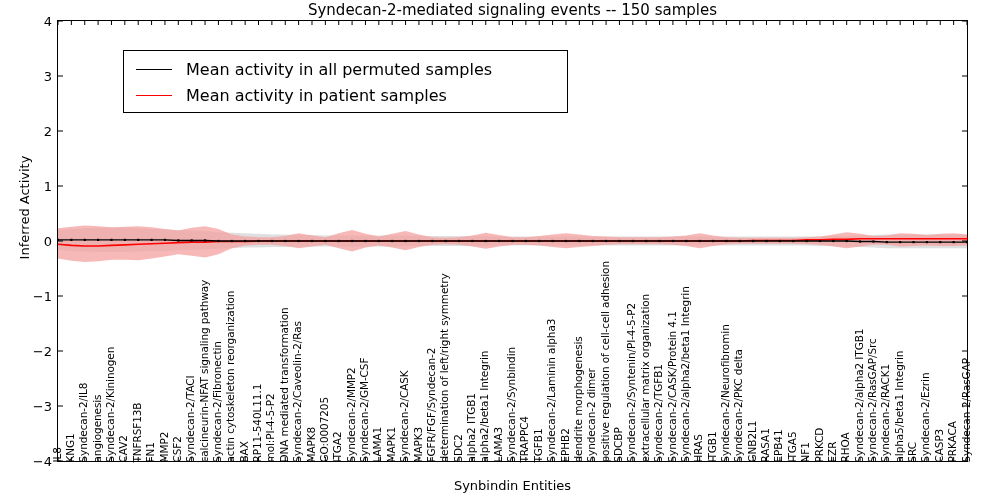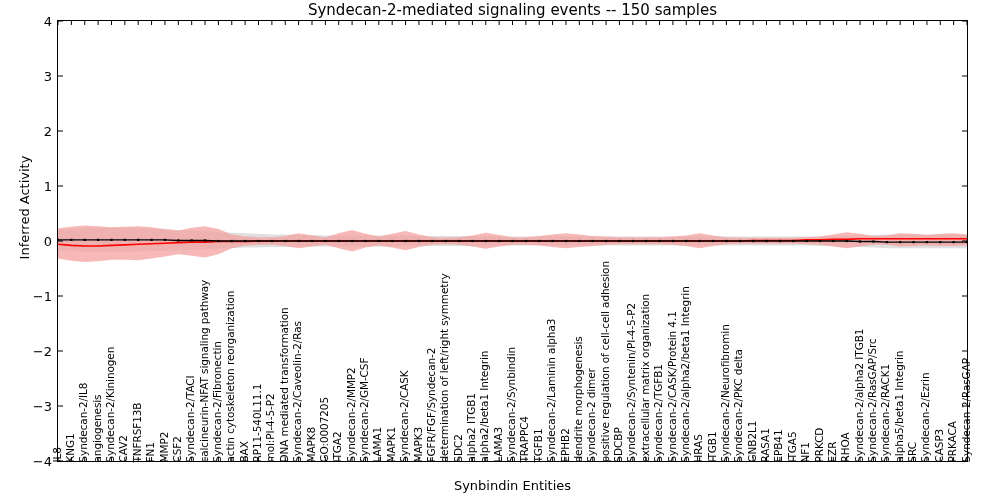"Mean activity in all permuted" div { html: none -> <div> <div> <span></span> <span>Mean activity in all permuted samples</span> </div> <div> <span></span> <span>Mean activity in patient samples</span> </div> </div> }
